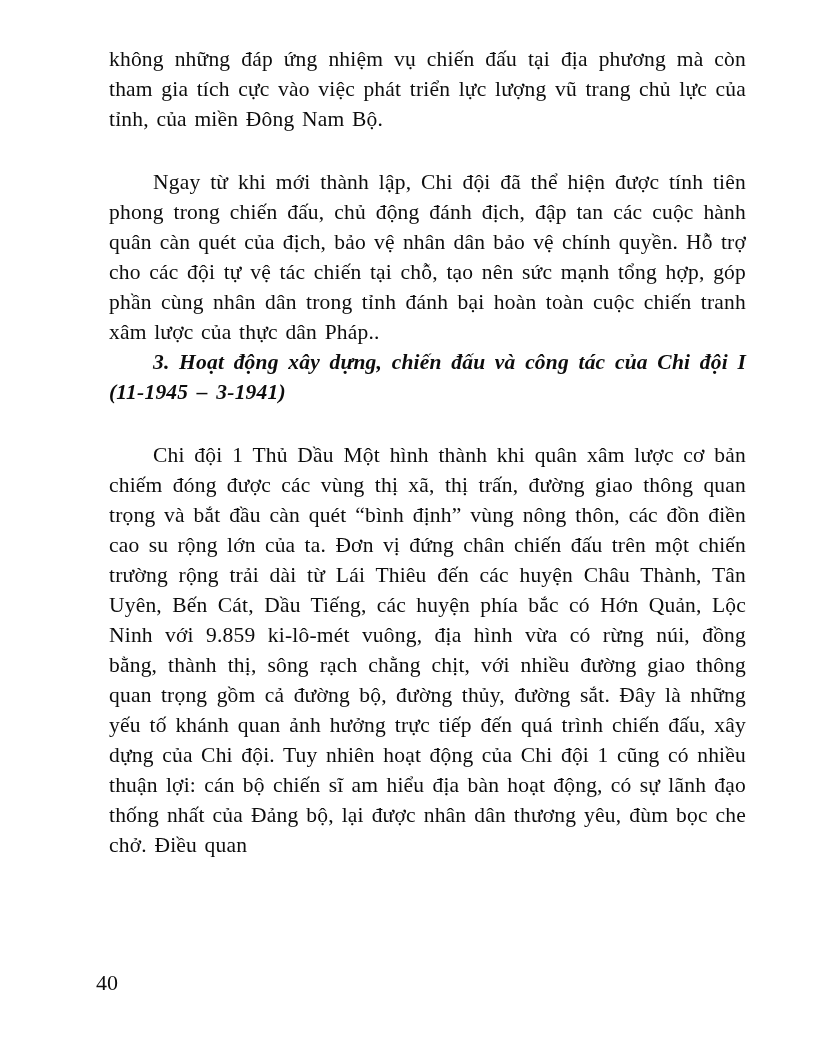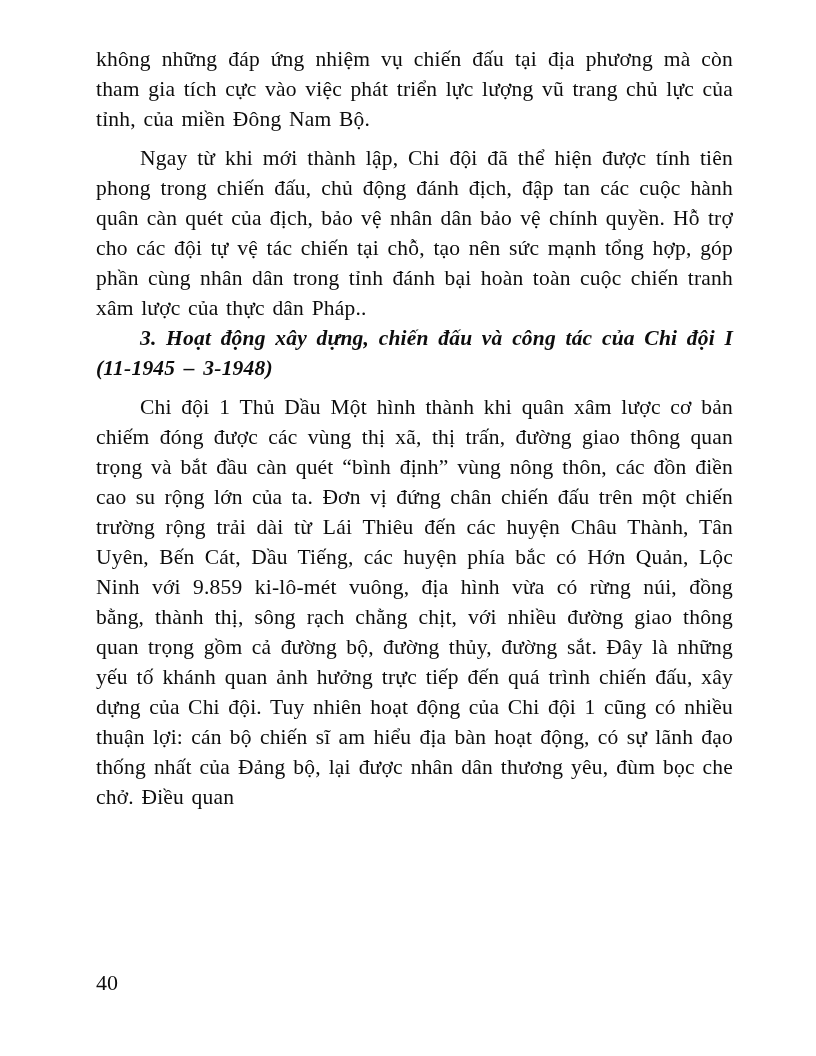"không những đáp ứng nhiệm" .page { left: 96px -> 109px }
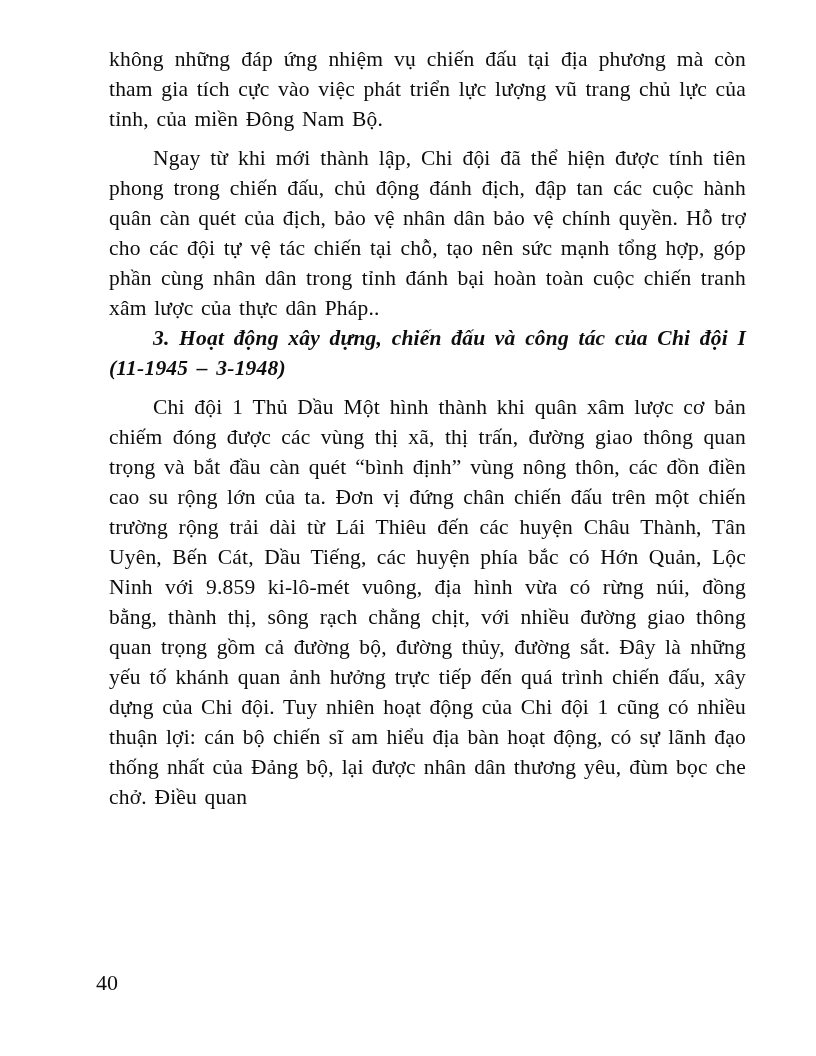"Ngay từ khi mới thành" .gap-sm { margin-top: 9px -> 33px }
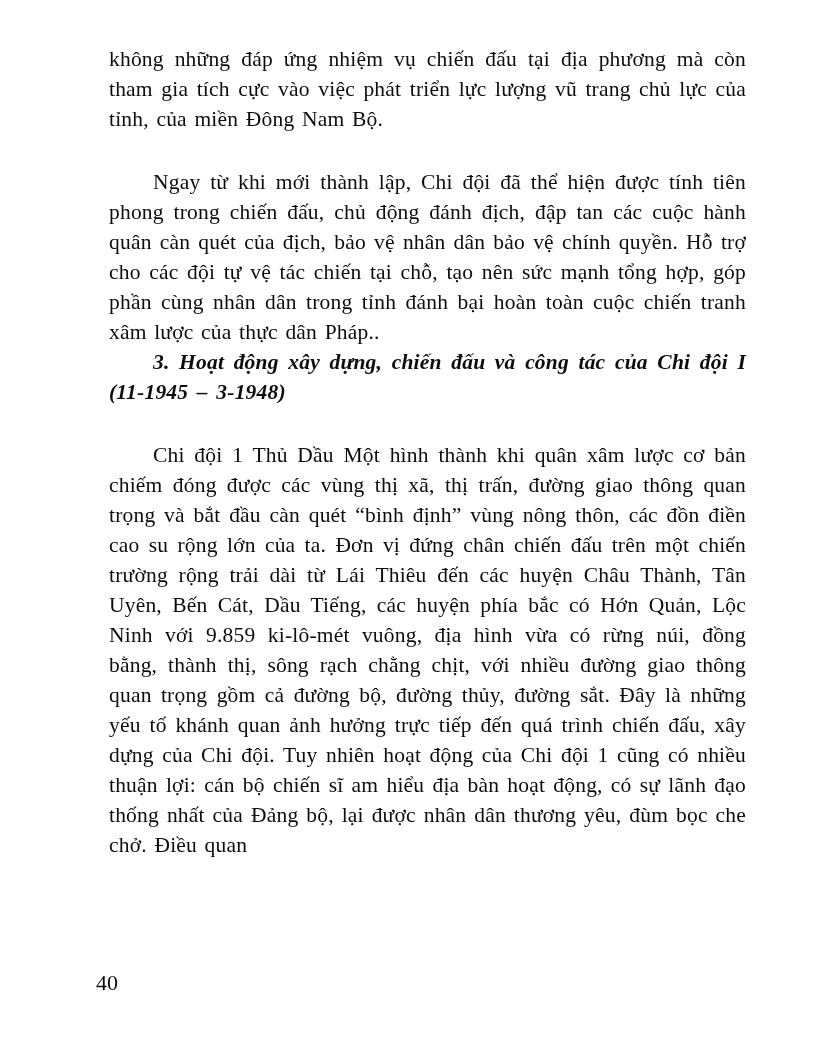"3. Hoạt động xây dựng," p.section-heading { text: 3-1948 -> 3-1941 }
